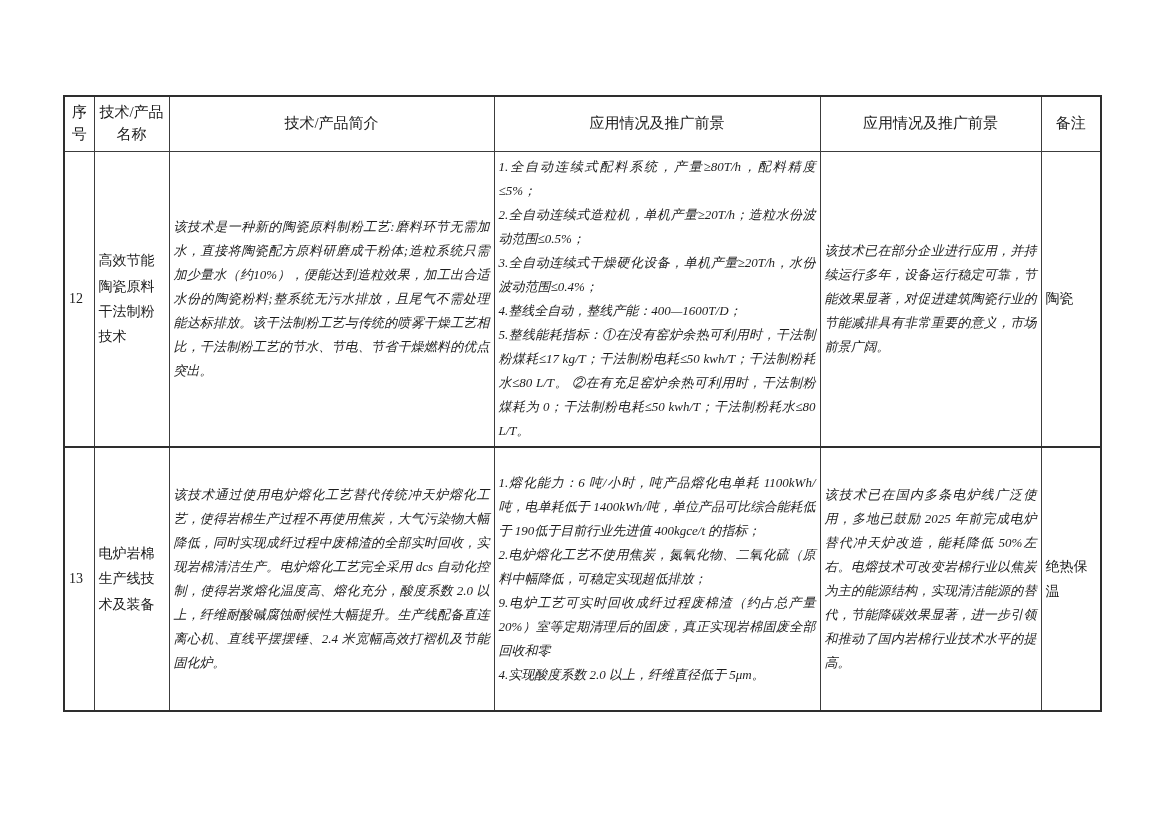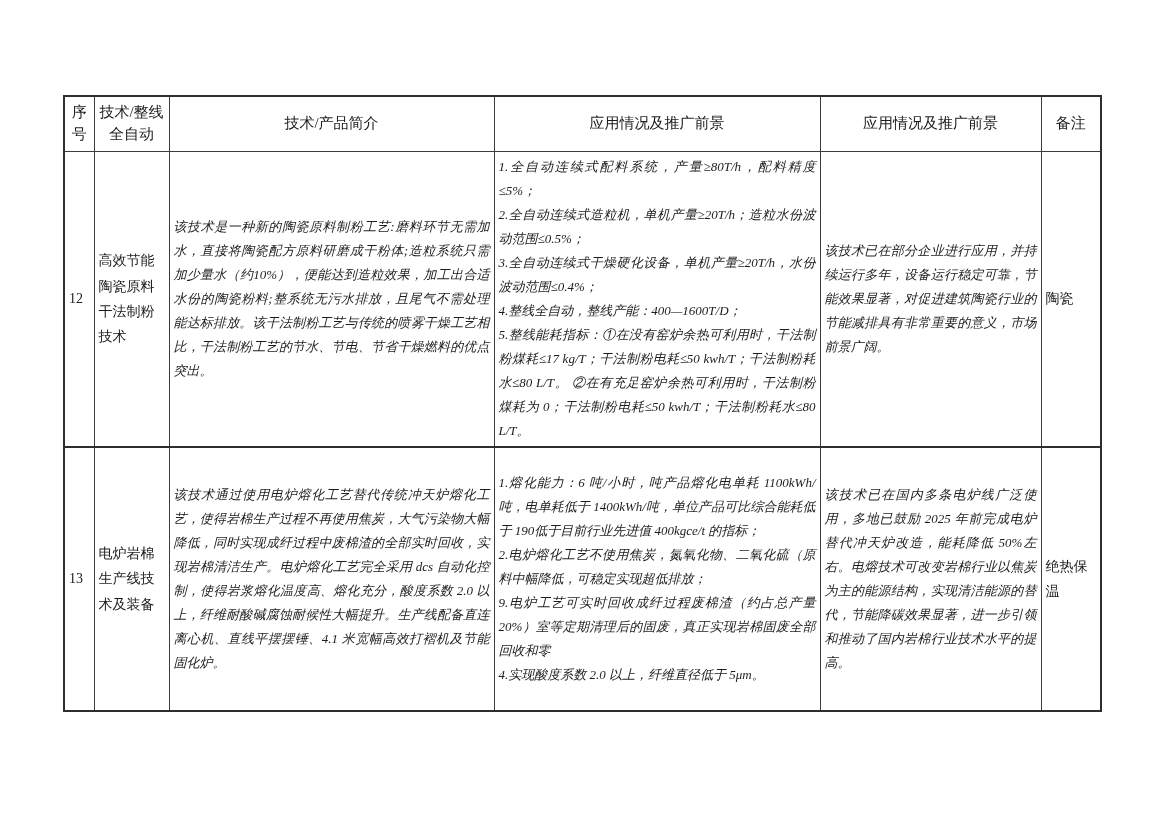"技术/整线全自动" th.hdr { text: /整线全自动 -> /产品名称 }
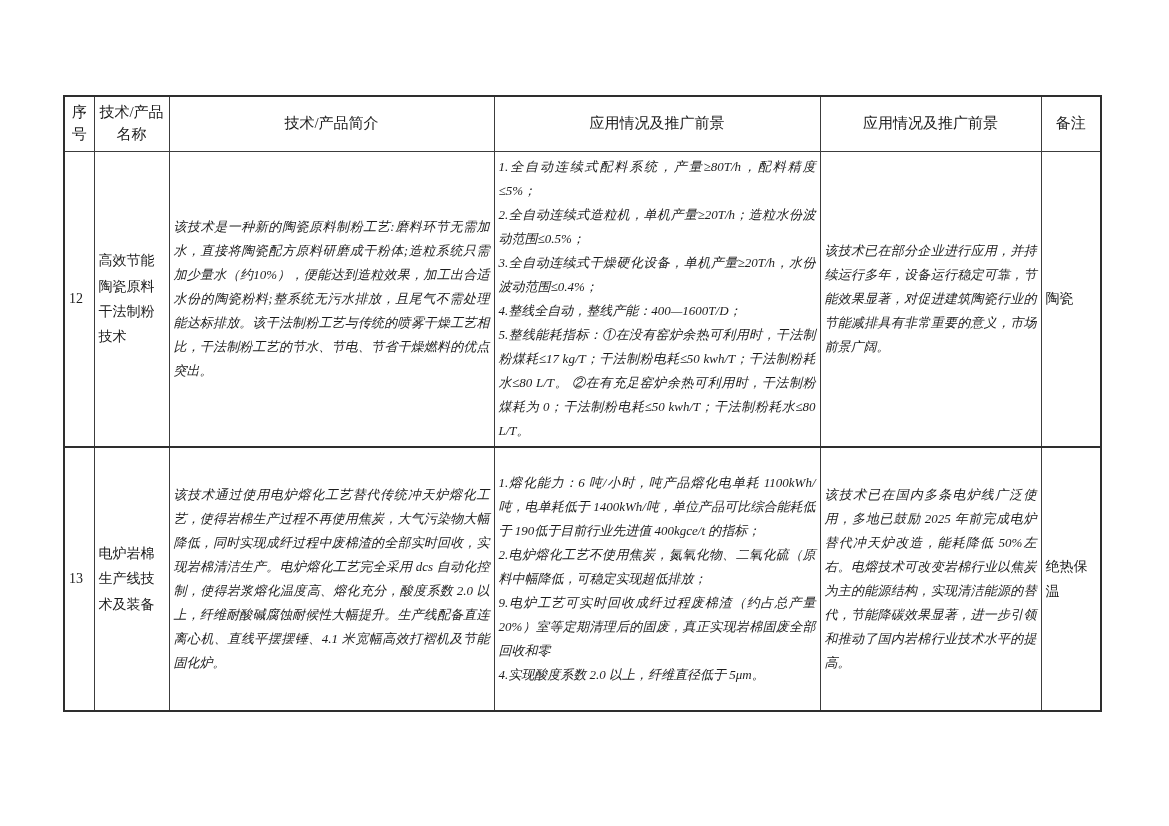"该技术通过使用电炉熔化工艺替代传统冲天炉熔化工艺，使得岩棉生产过程不再使用焦炭，" p { text: 4.1 -> 2.4 }
